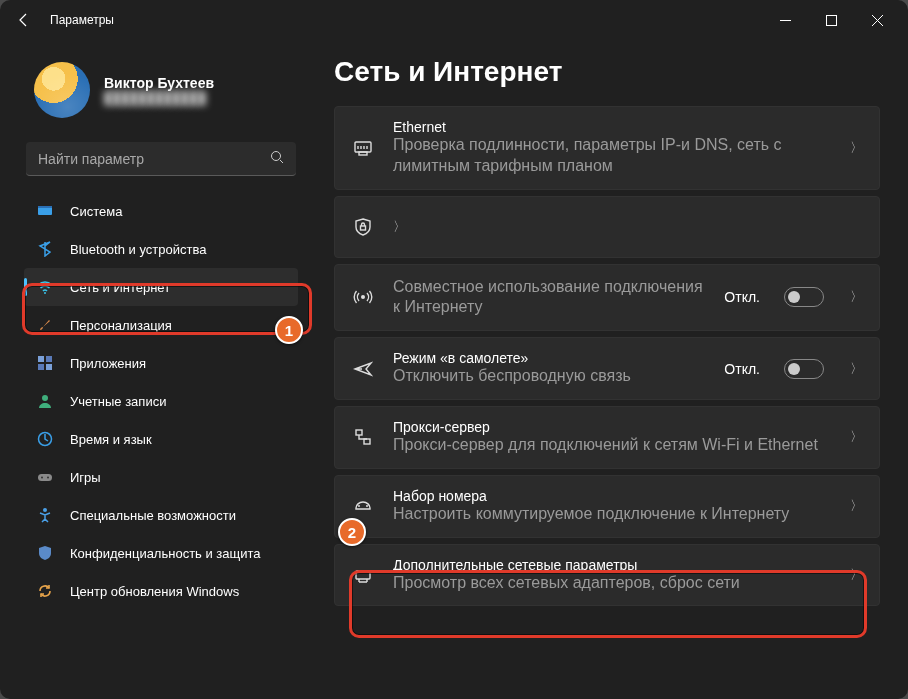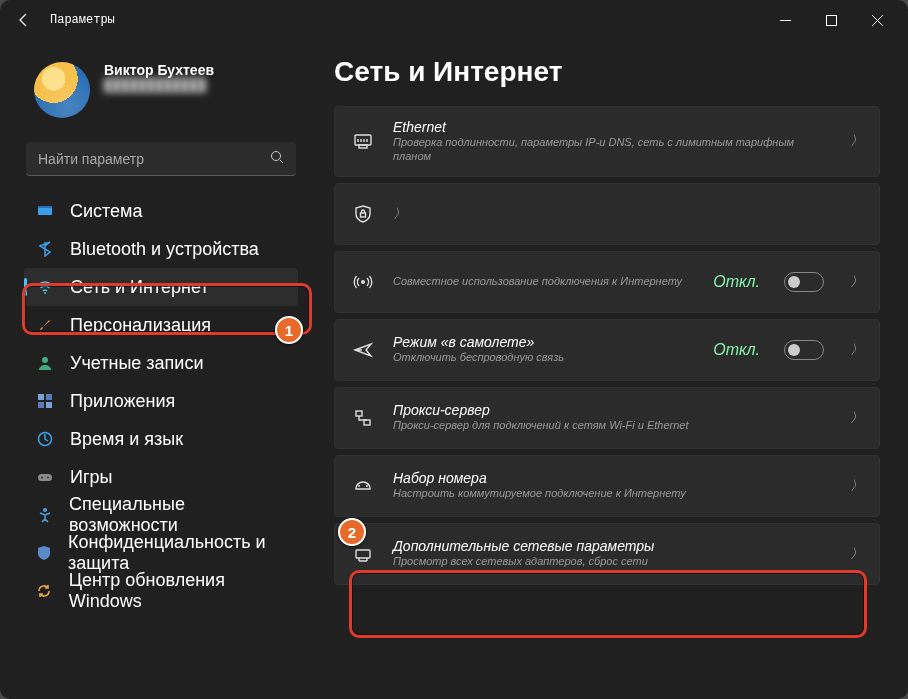"Параметры" .title { font-family: Liberation Mono, monospace -> none }
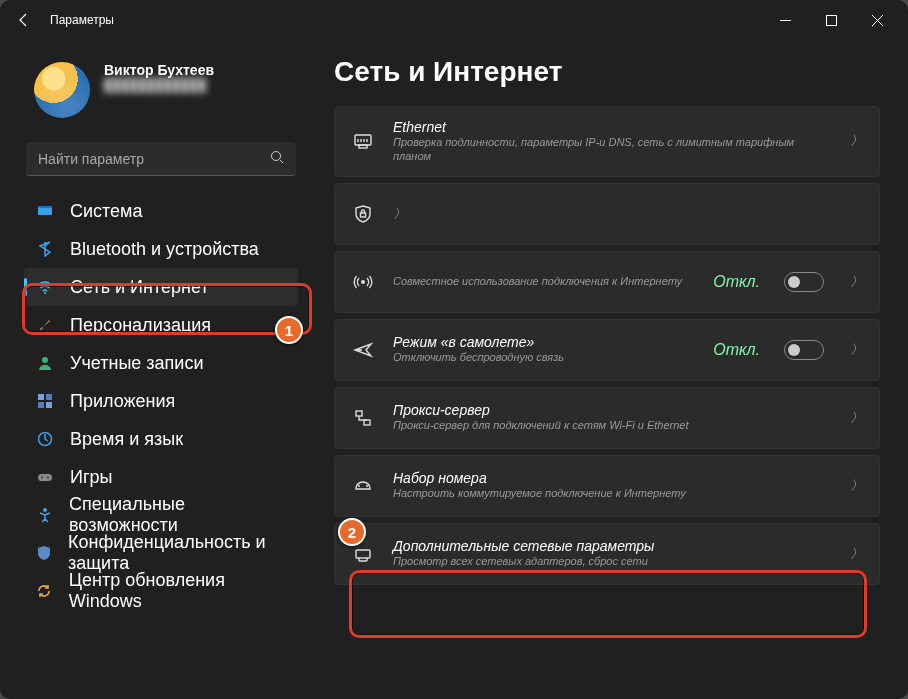"Виктор Бухтеев" .profile { align-items: none -> center }
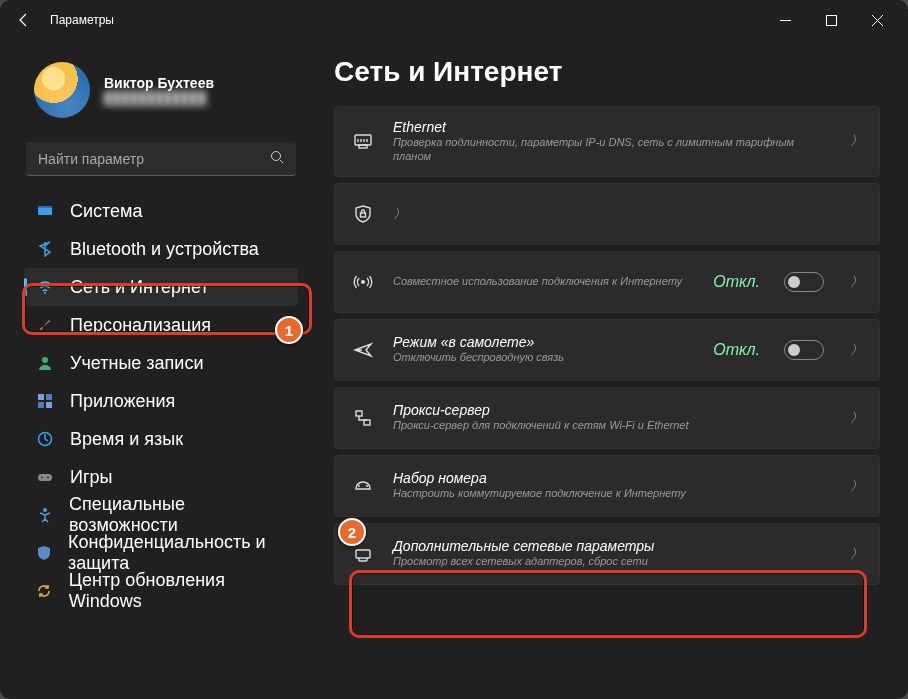"Ethernet" .card { font-style: italic -> none }
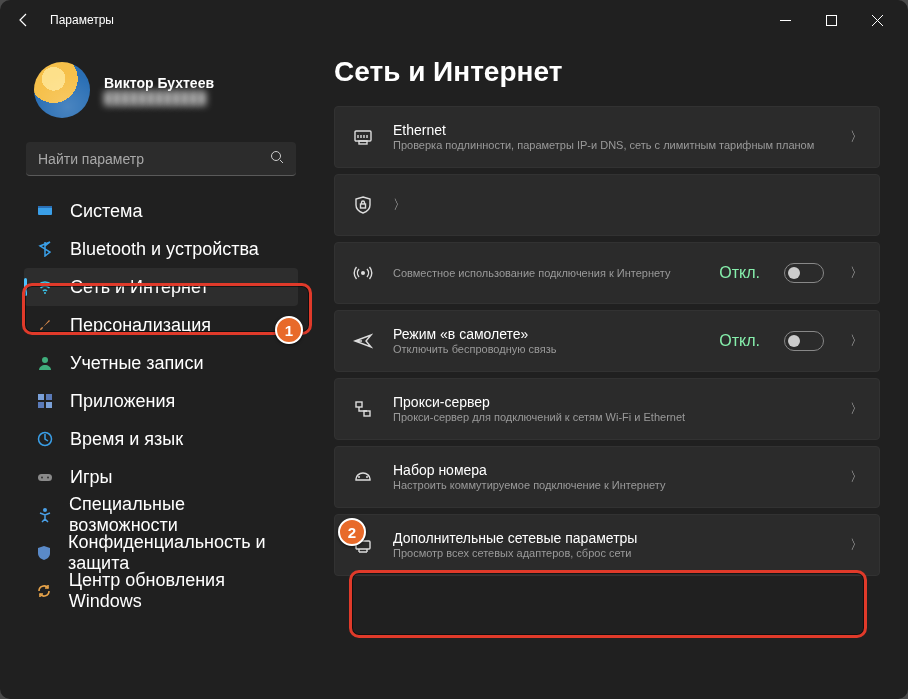"Проверка подлинности, параметры IP-и" .card-sub { font-size: 11px -> 16px }
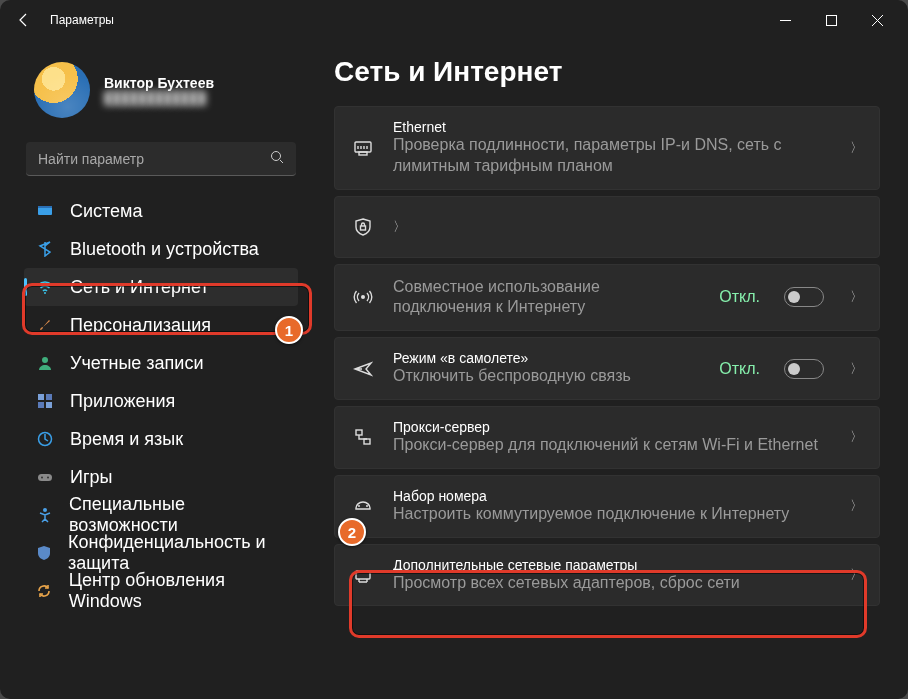"Система" .nav-item { font-size: 18px -> 13px }
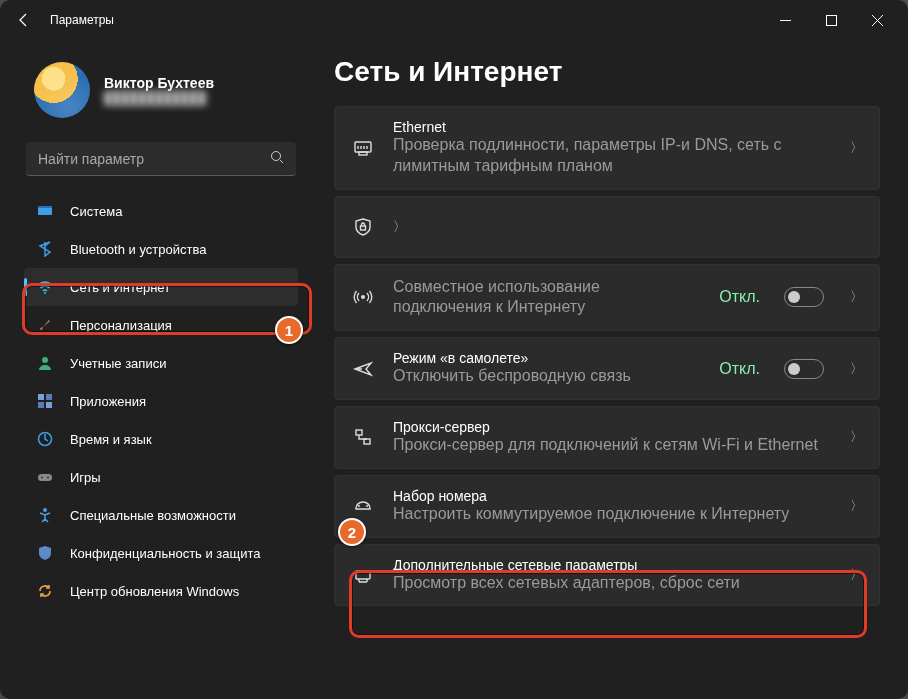"Откл." .card-status { color: #86efac -> #ffffff; font-size: 16px -> 14px }
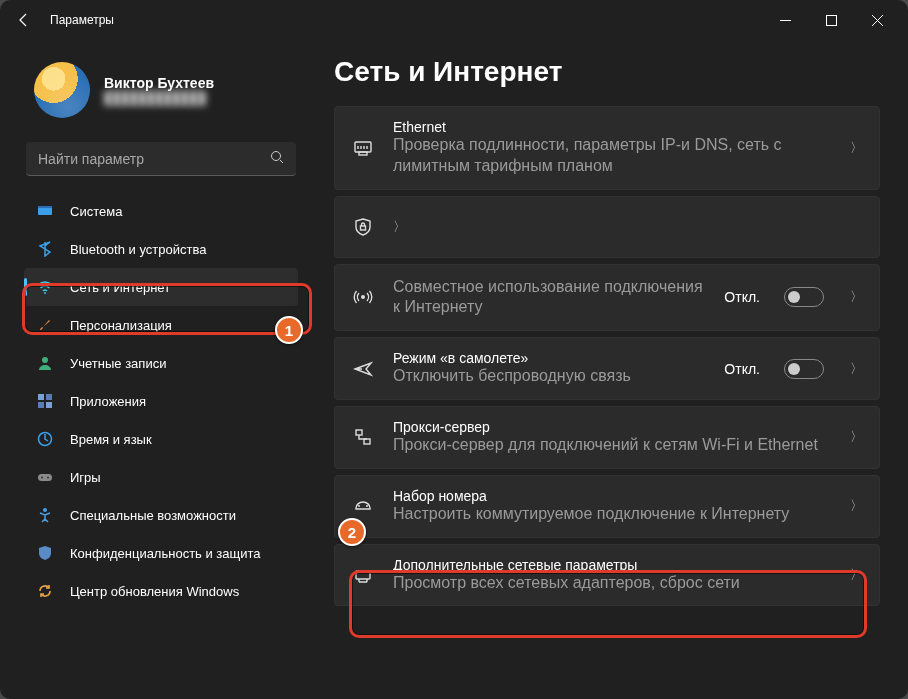"Учетные записи" li.nav-item { order: before "Приложения" -> after "Приложения" }
